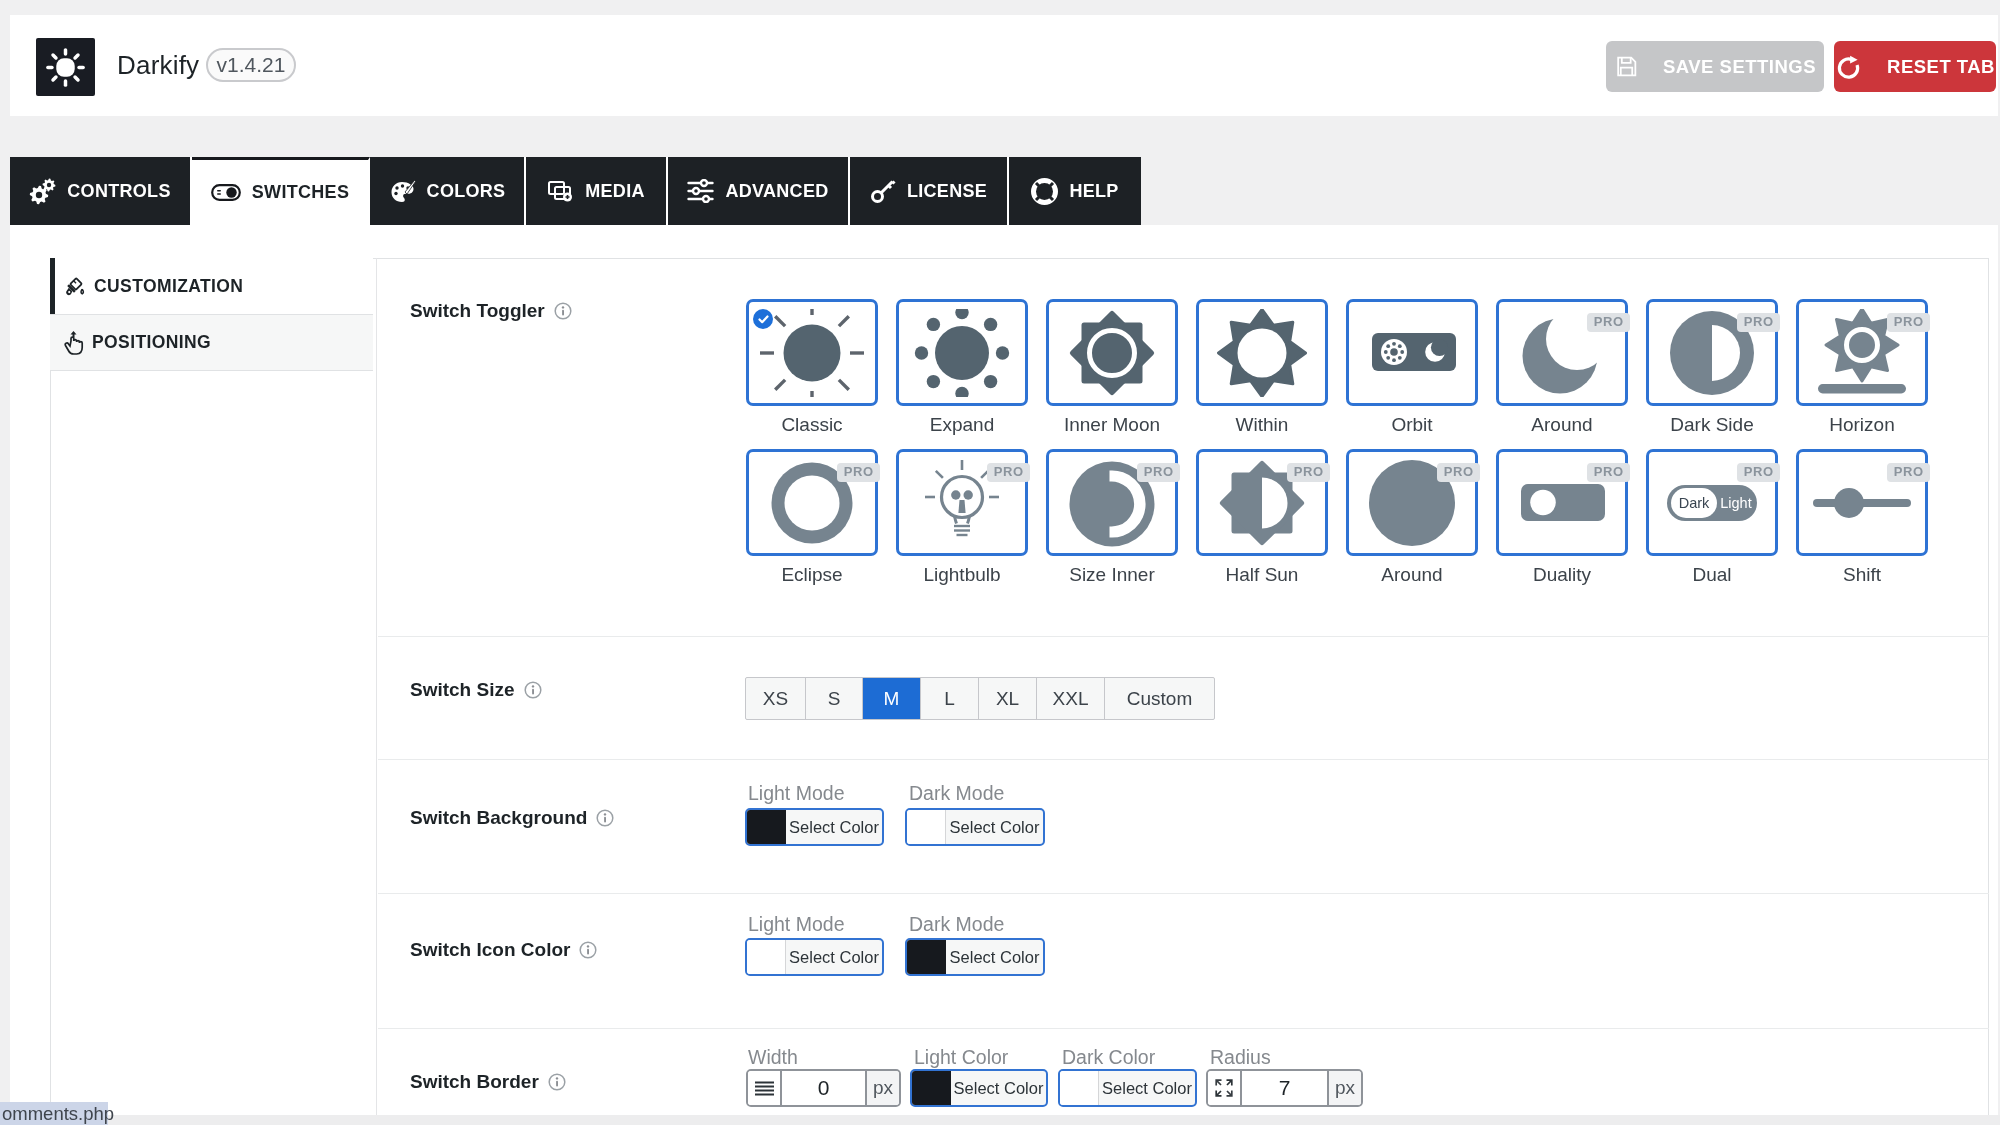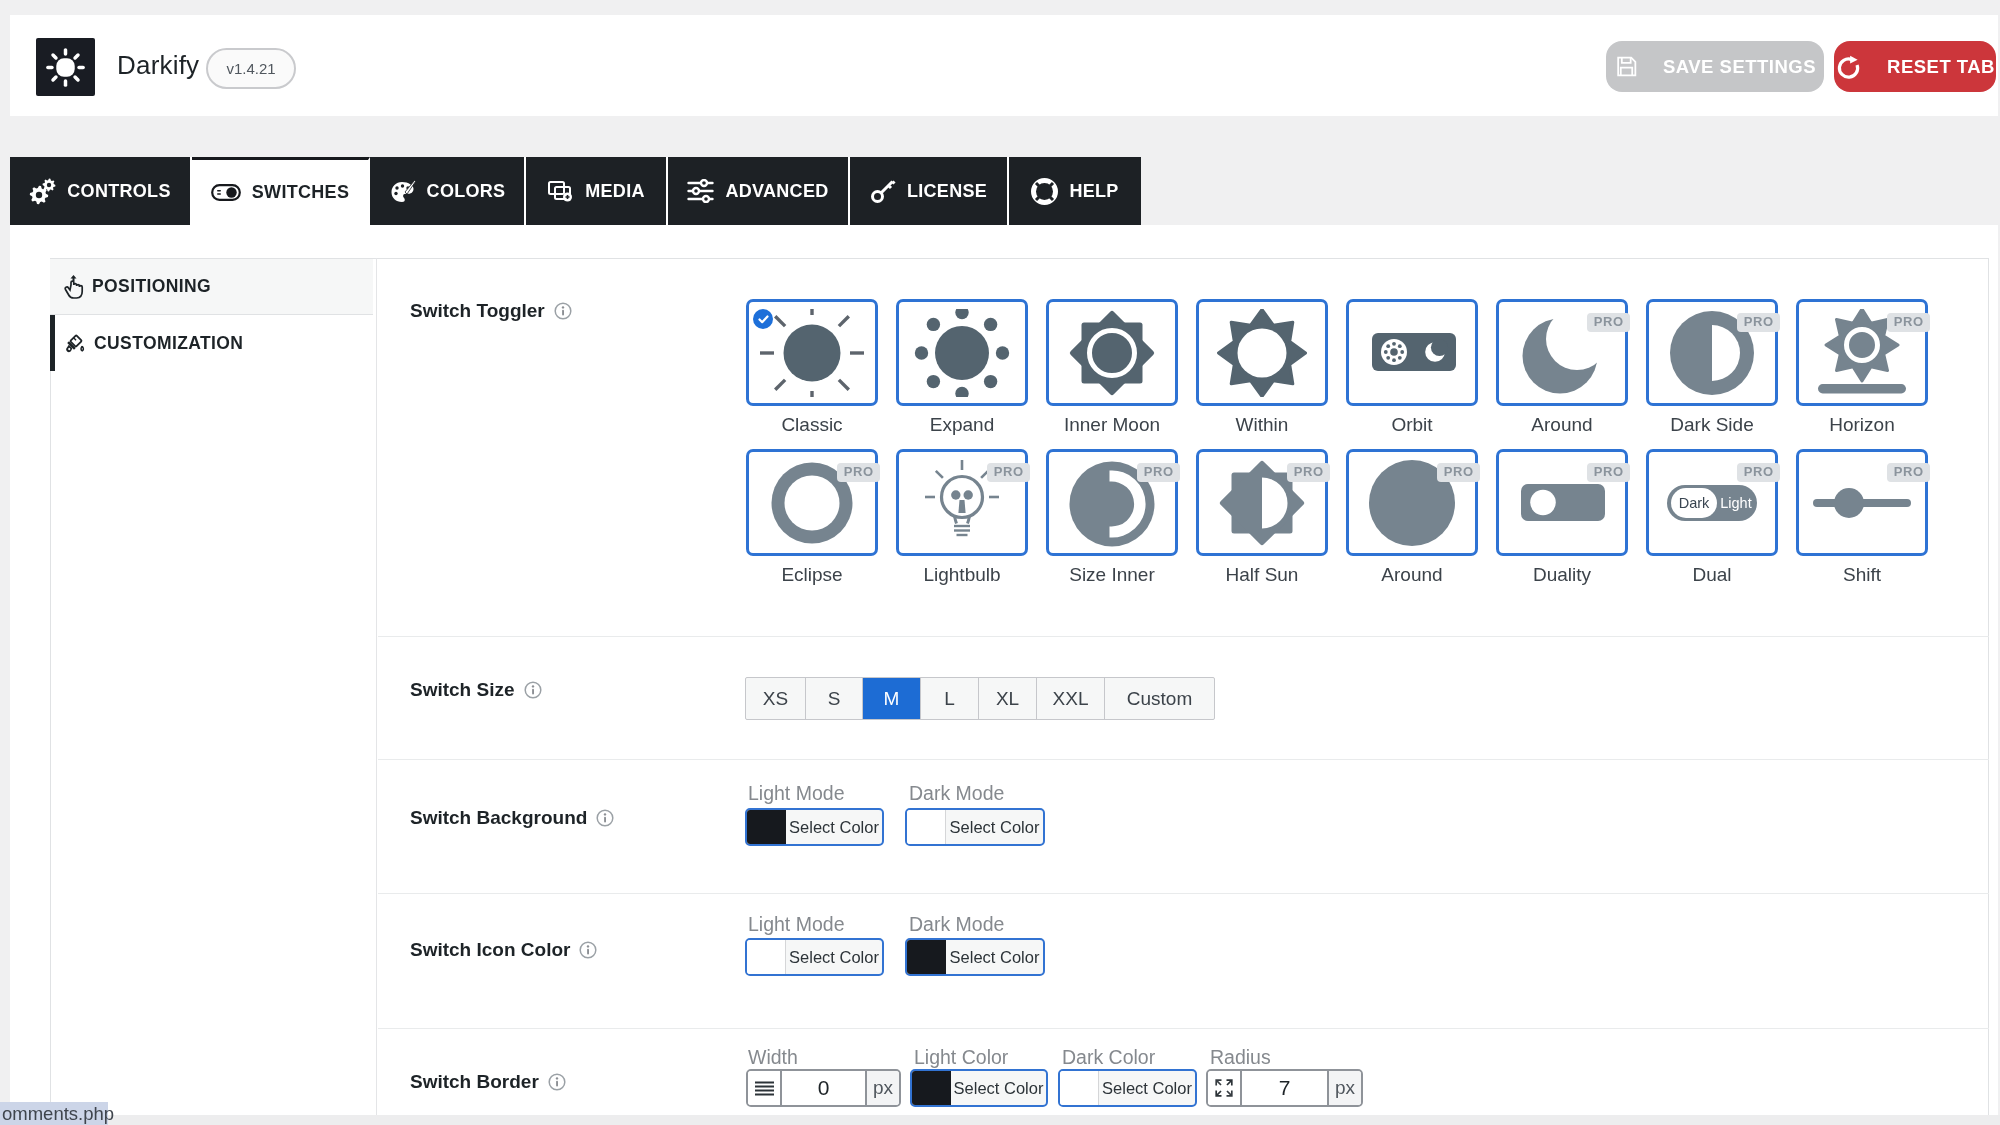"v1.4.21" #vpill { font-size: 15px -> 21px; height: 41px -> 34px }
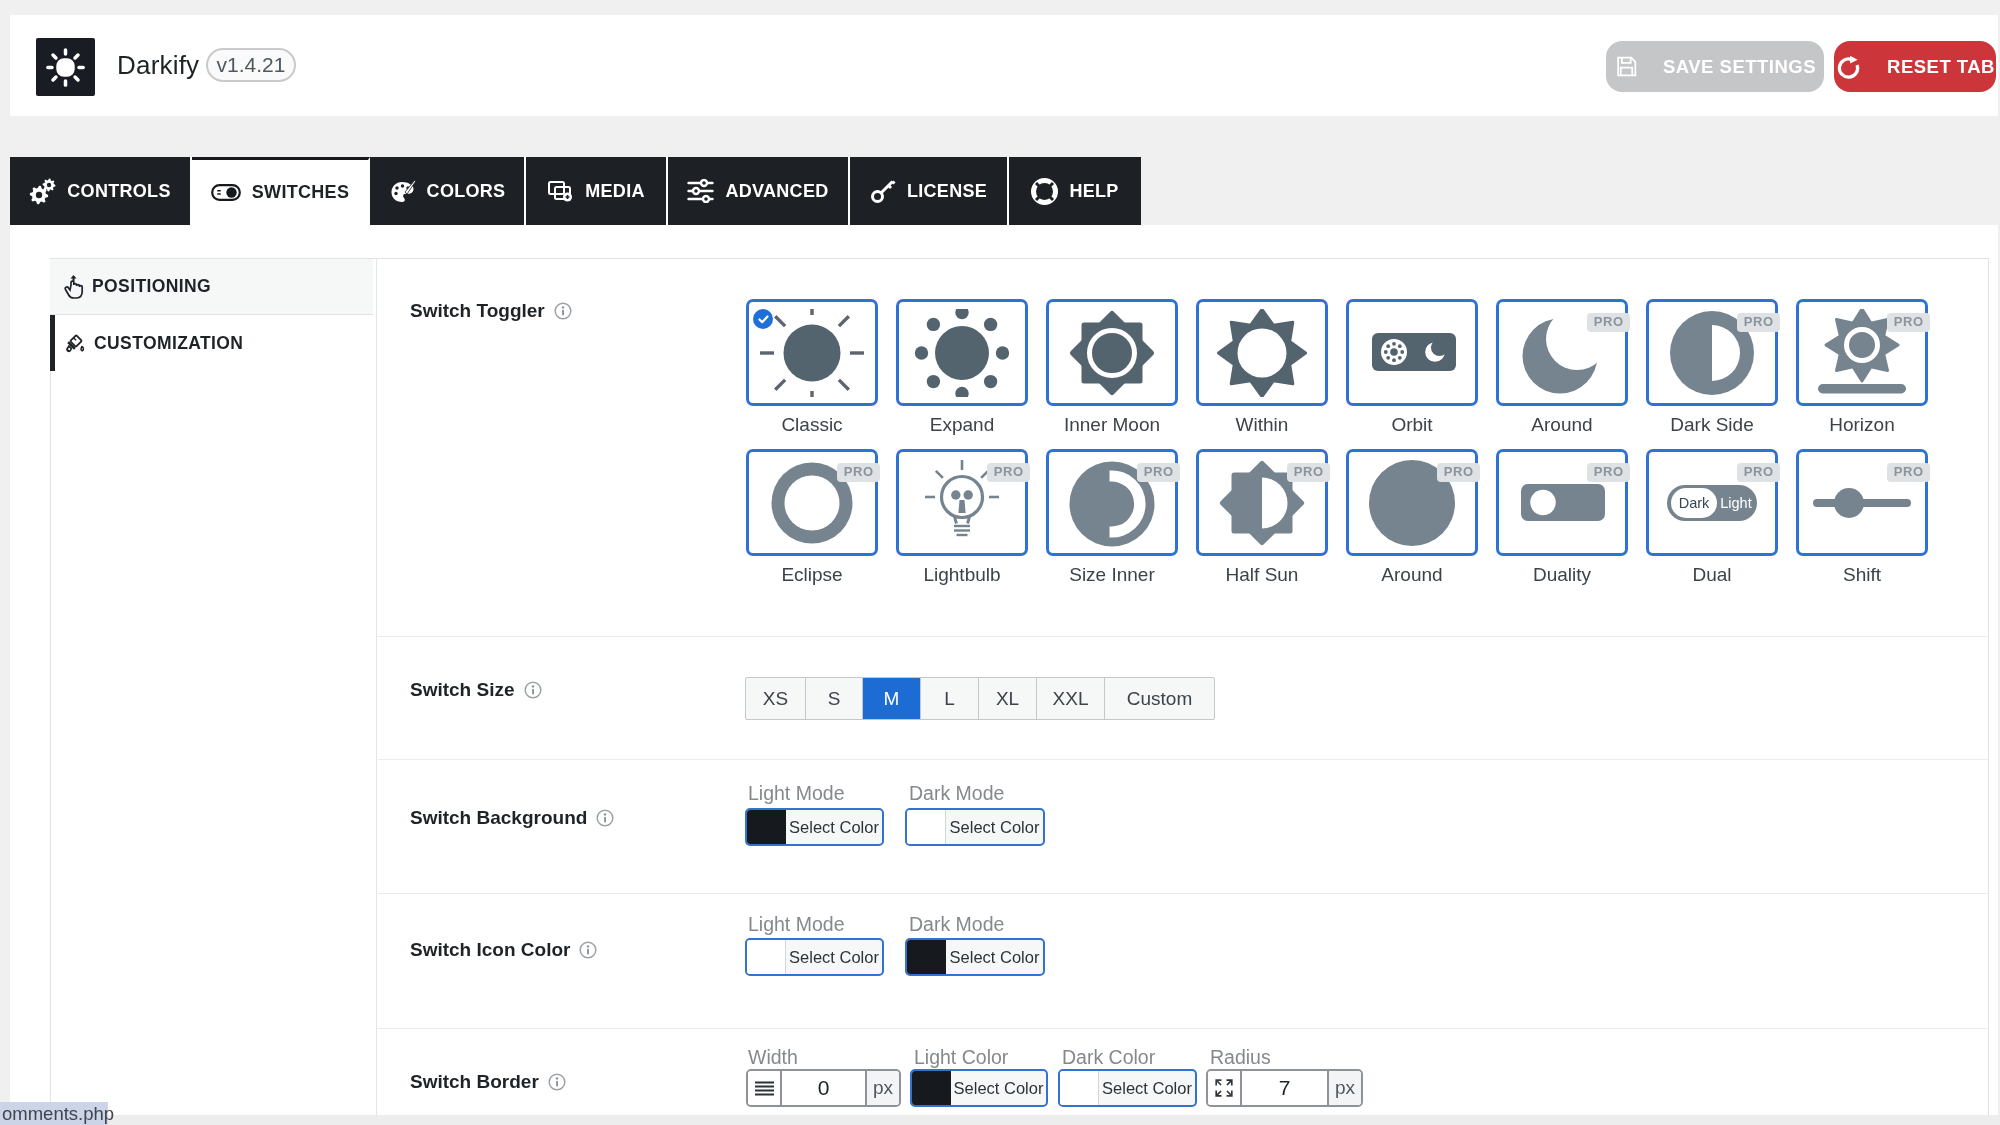"SAVE SETTINGS" .hbtn { border-radius: 16px -> 6px }
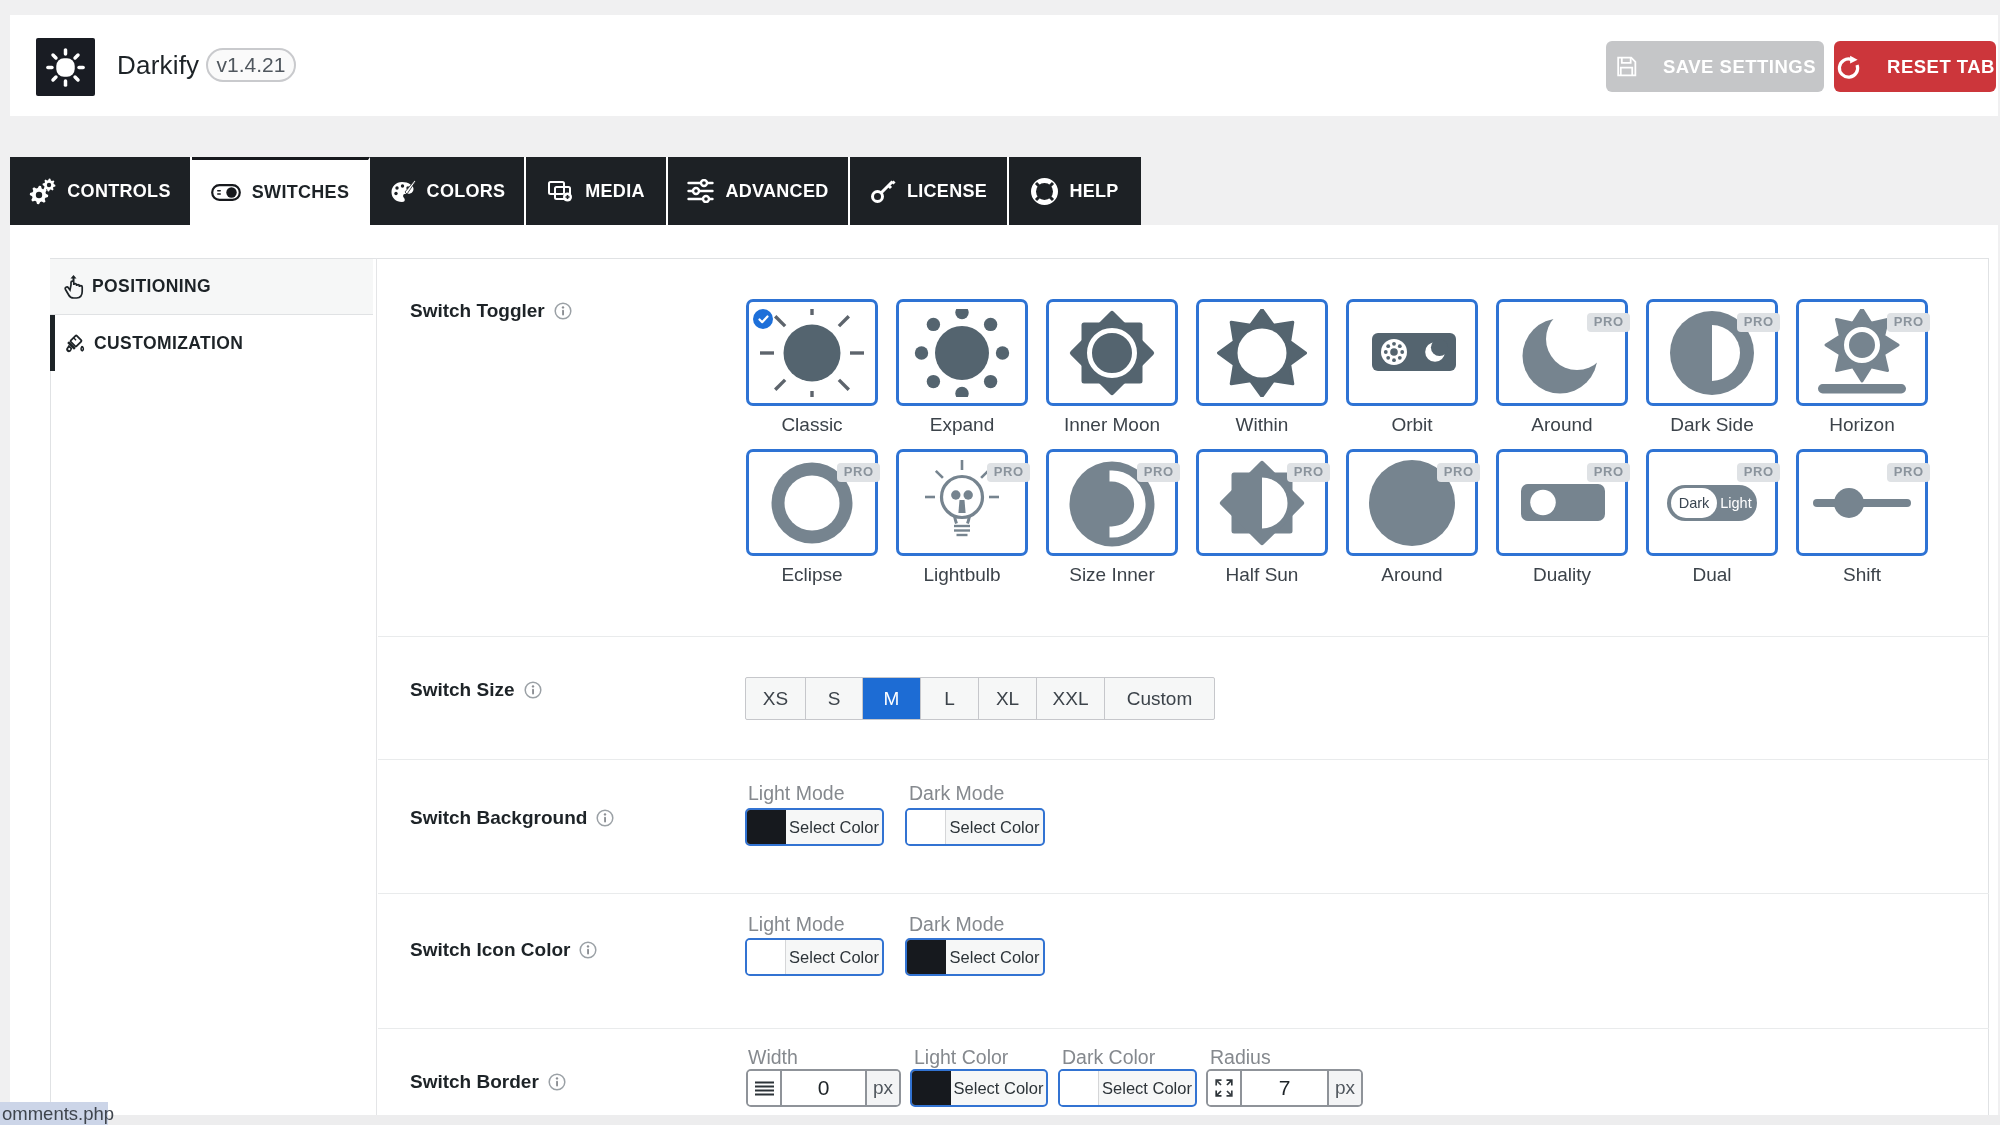"POSITIONING" div.navitem { order: before "CUSTOMIZATION" -> after "CUSTOMIZATION" }
